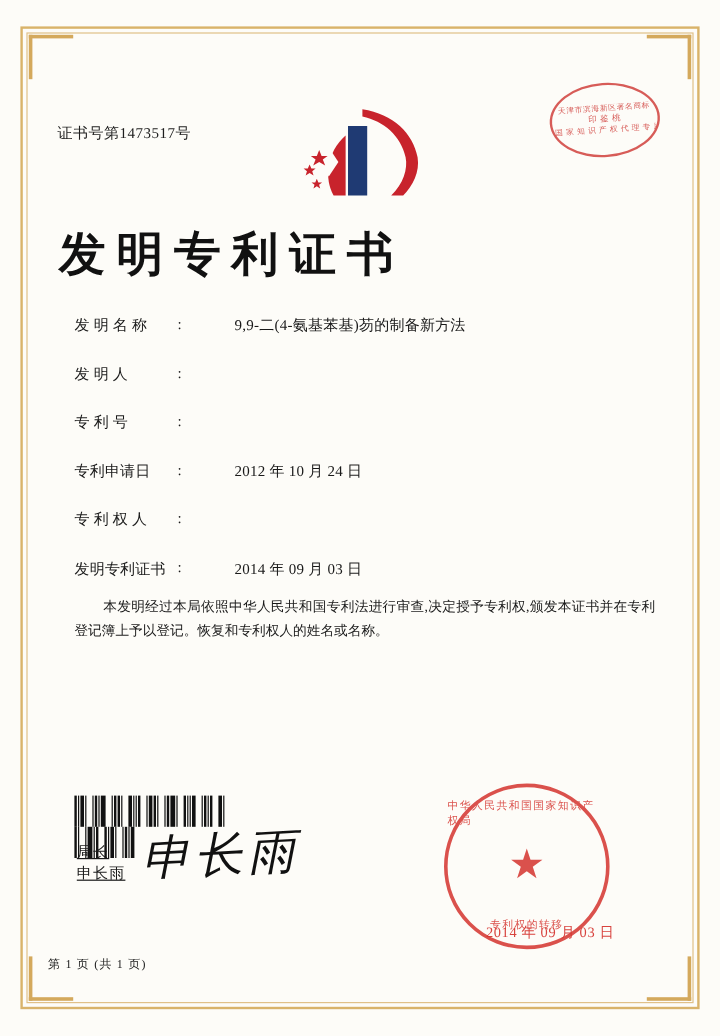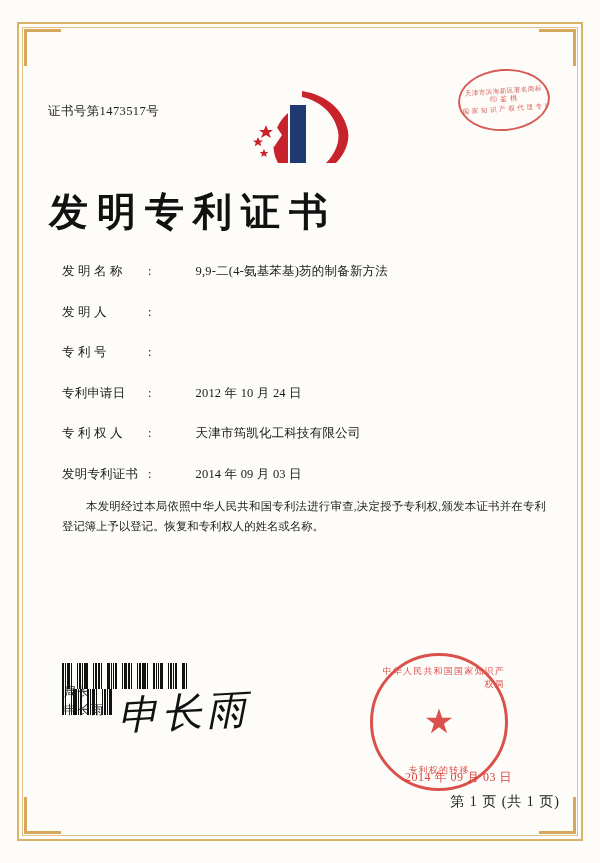"发 明 名 称" .field-row { align-items: center -> flex-start }
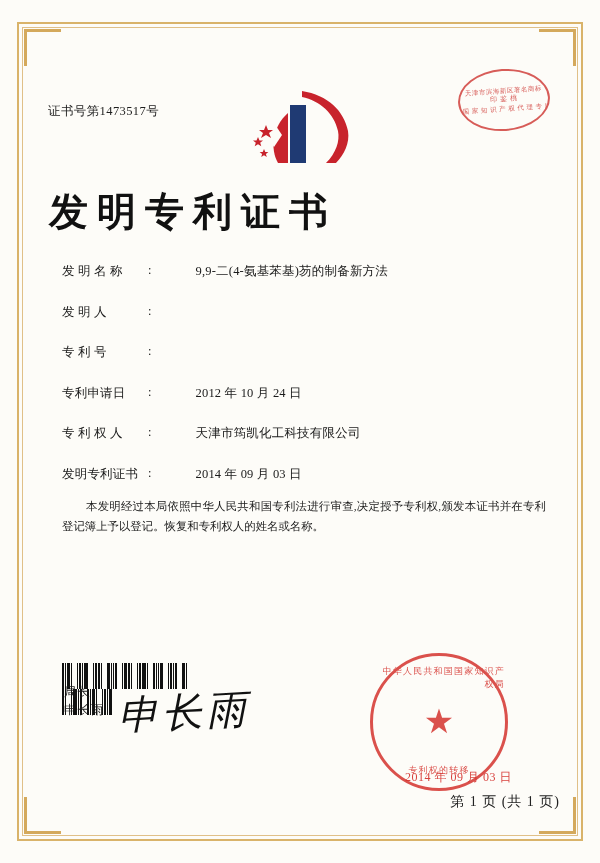"天津市筠凯化工科技有限公司" div.field-value { html: <div>天津市筠凯化工科技有限公司</div> -> none }
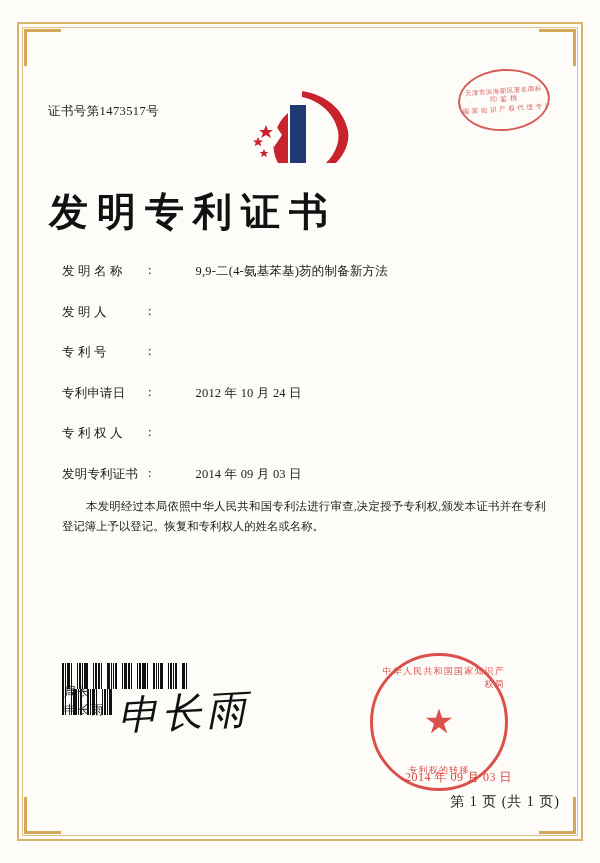"中华人民共和国国家知识产权局" .seal .seal-top { text-align: right -> left }
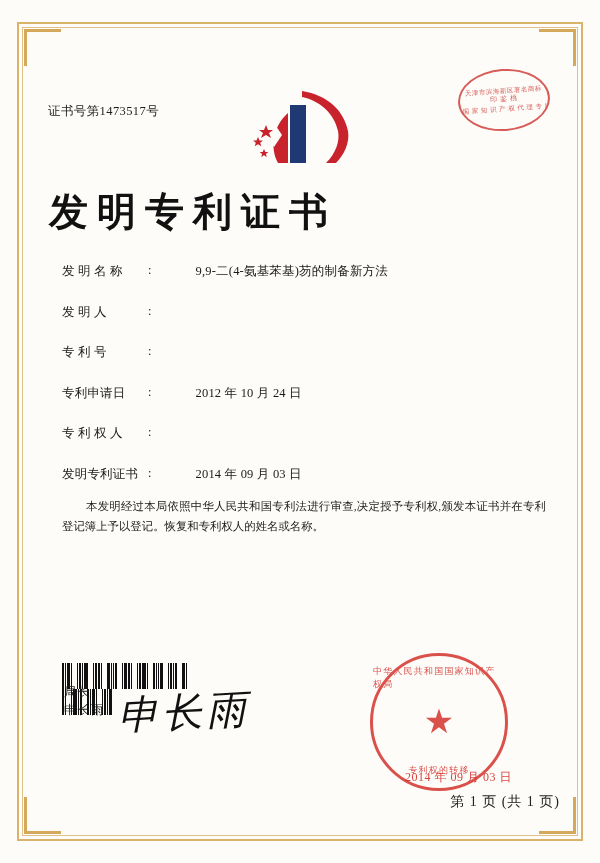"局长" .sign-block { text-decoration: none -> underline; top: 638px -> 656px }
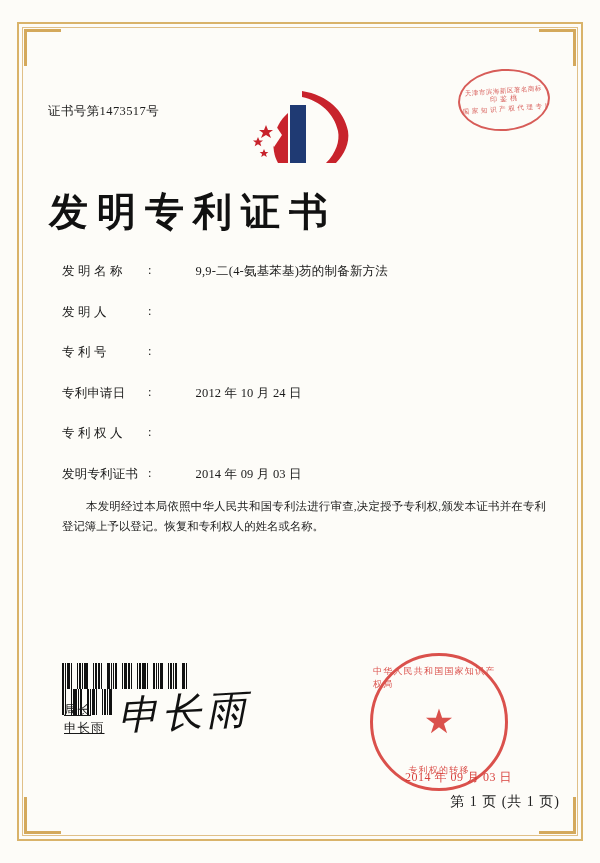"第 1 页 (共 1" .page-footer { font-size: 14px -> 10px; text-align: right -> left }
